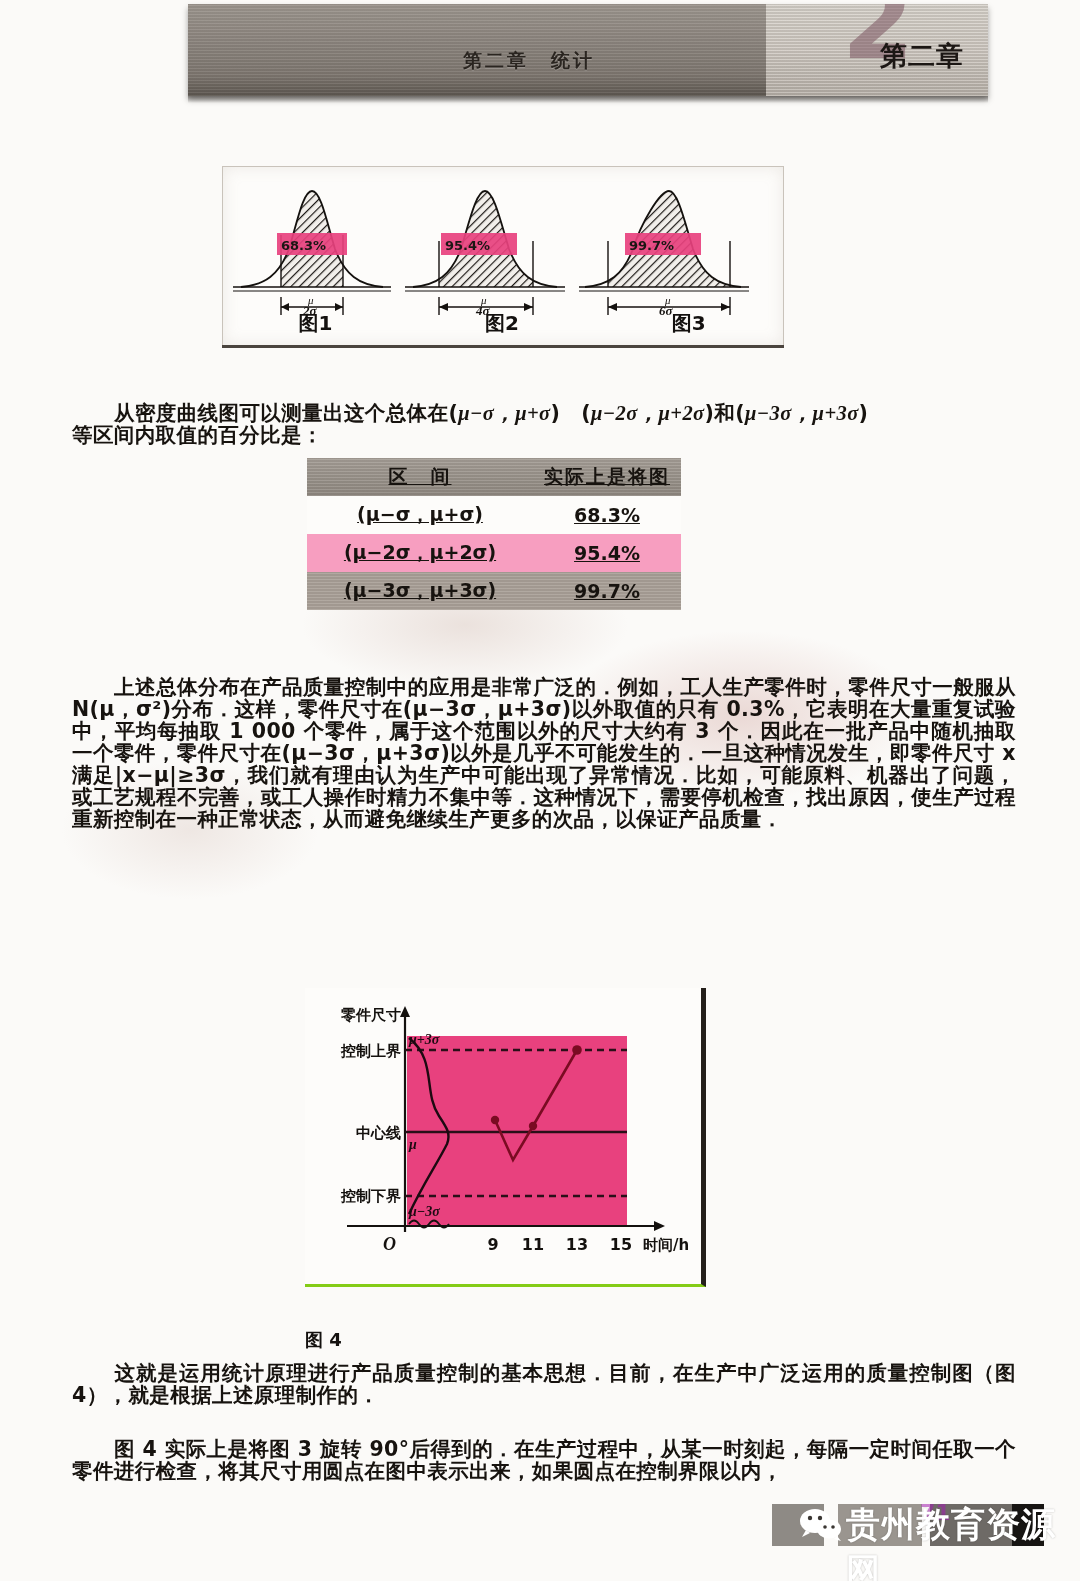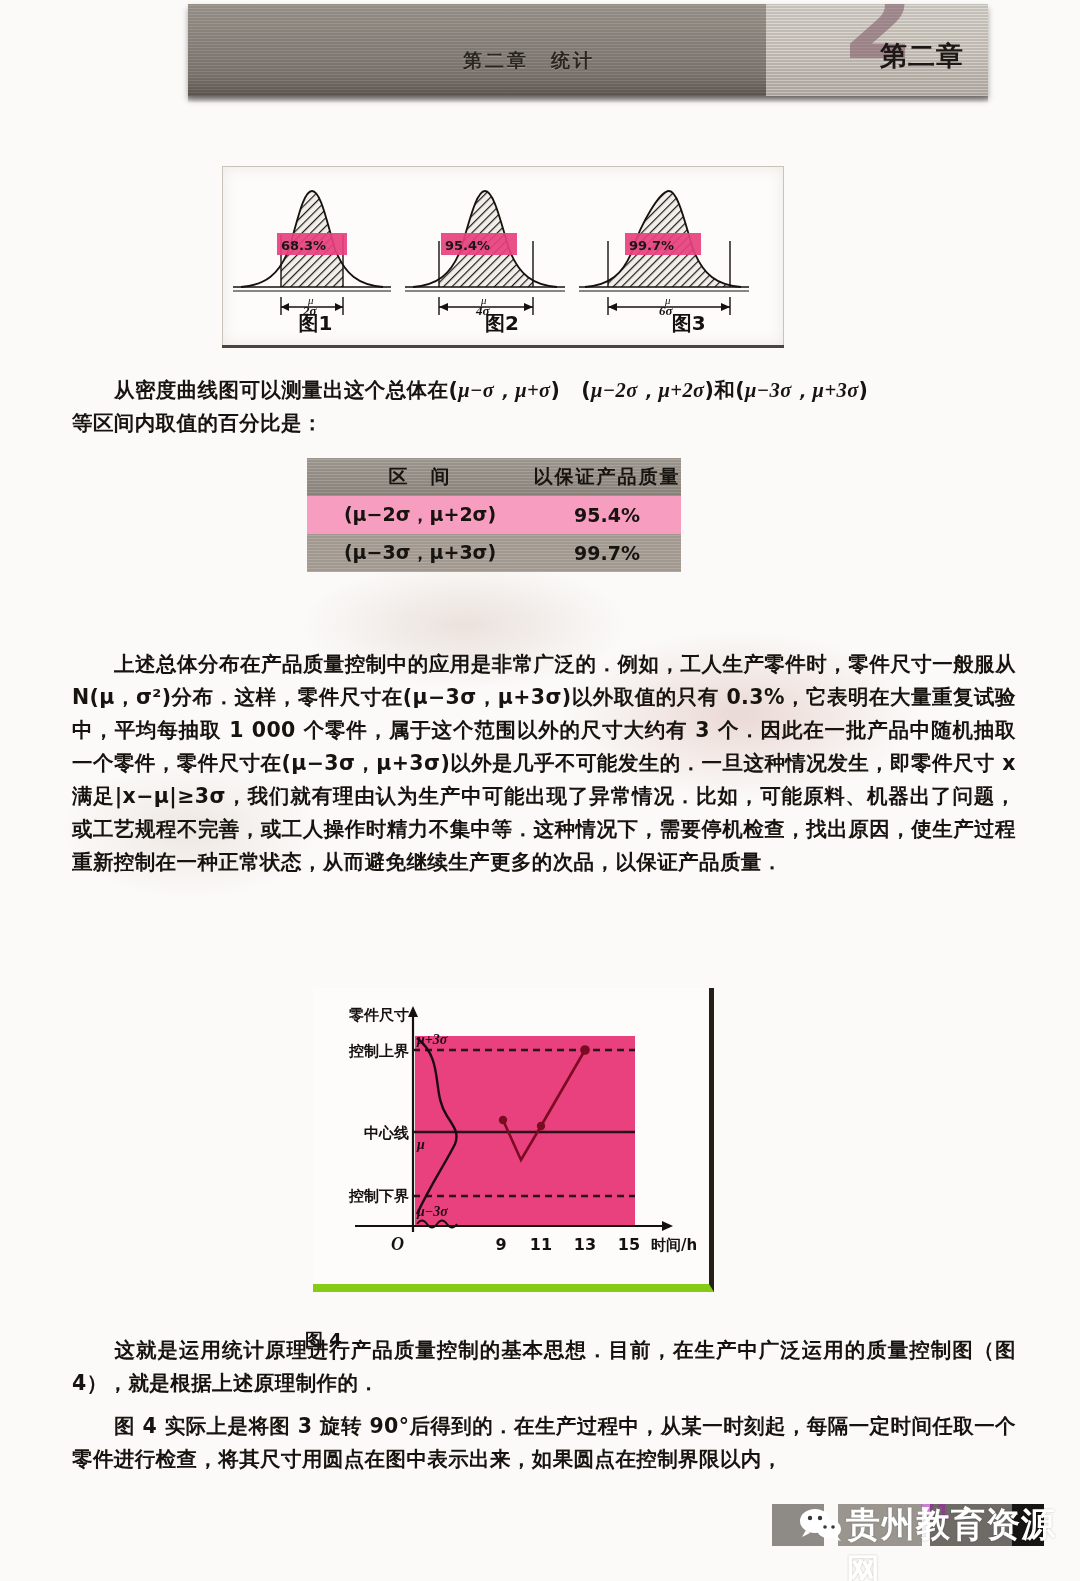"从密度曲线图可以测量出这个总体在(μ−σ，μ+σ)" .para { line-height: 33px -> 22px; margin-top: none -> 28px }
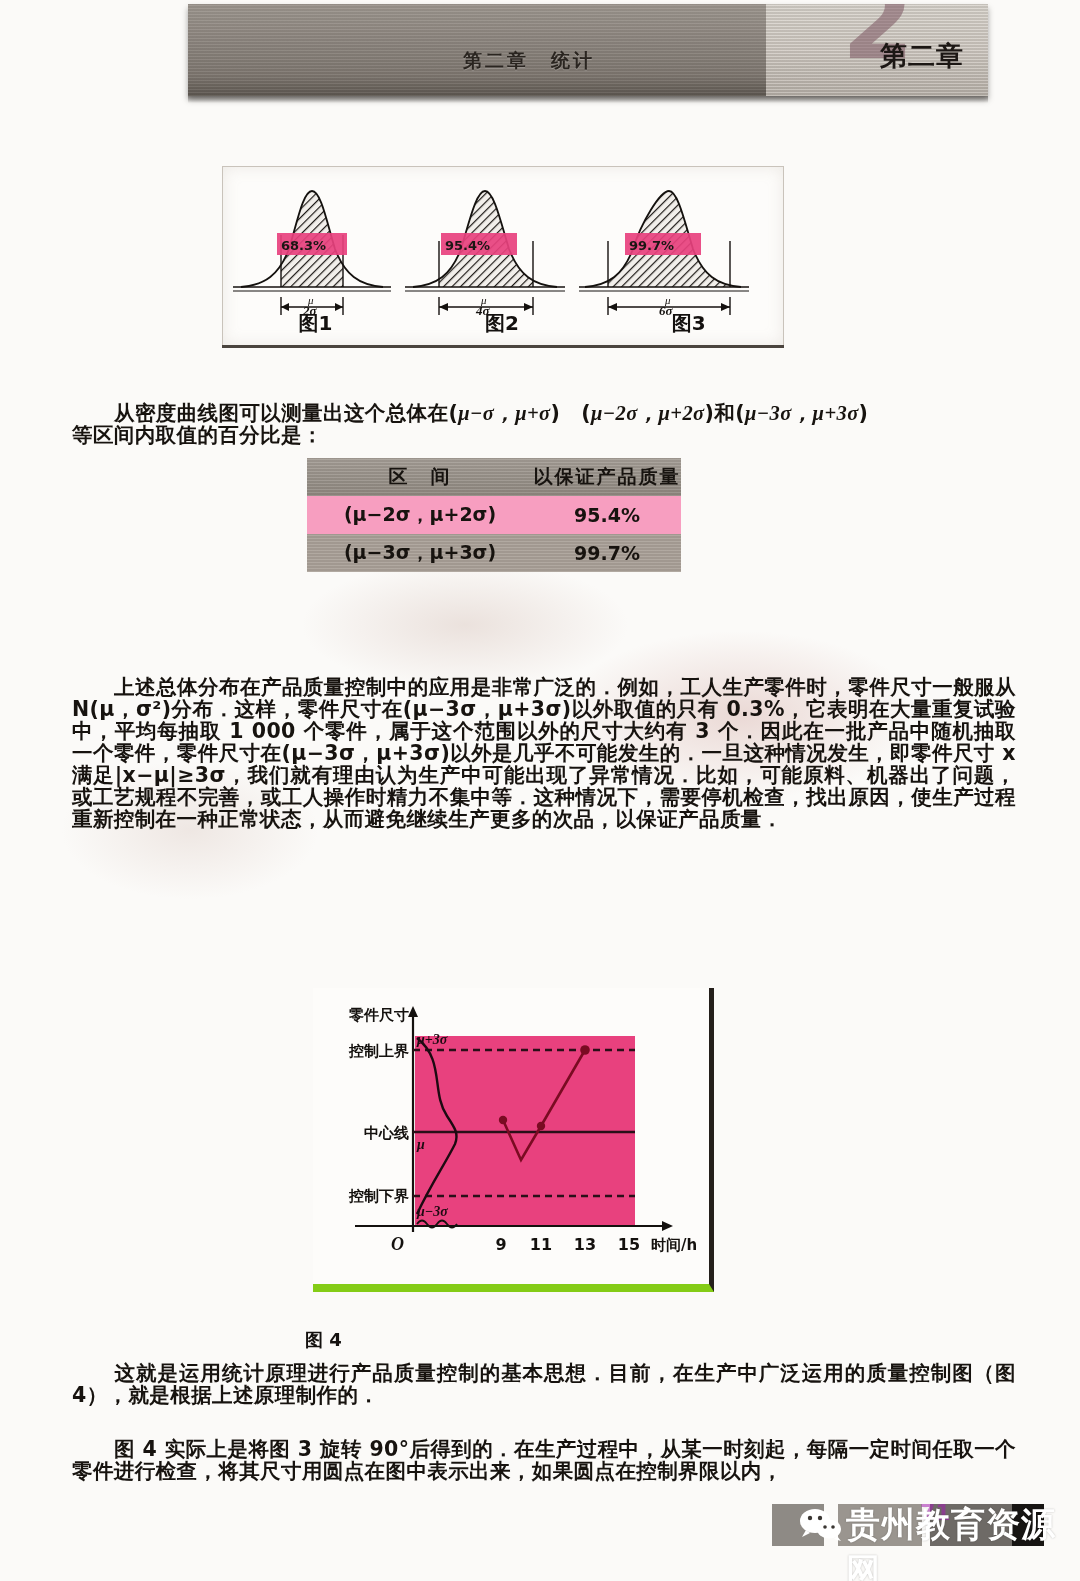"区 间" .tbl td, .tbl th { text-decoration: none -> underline }
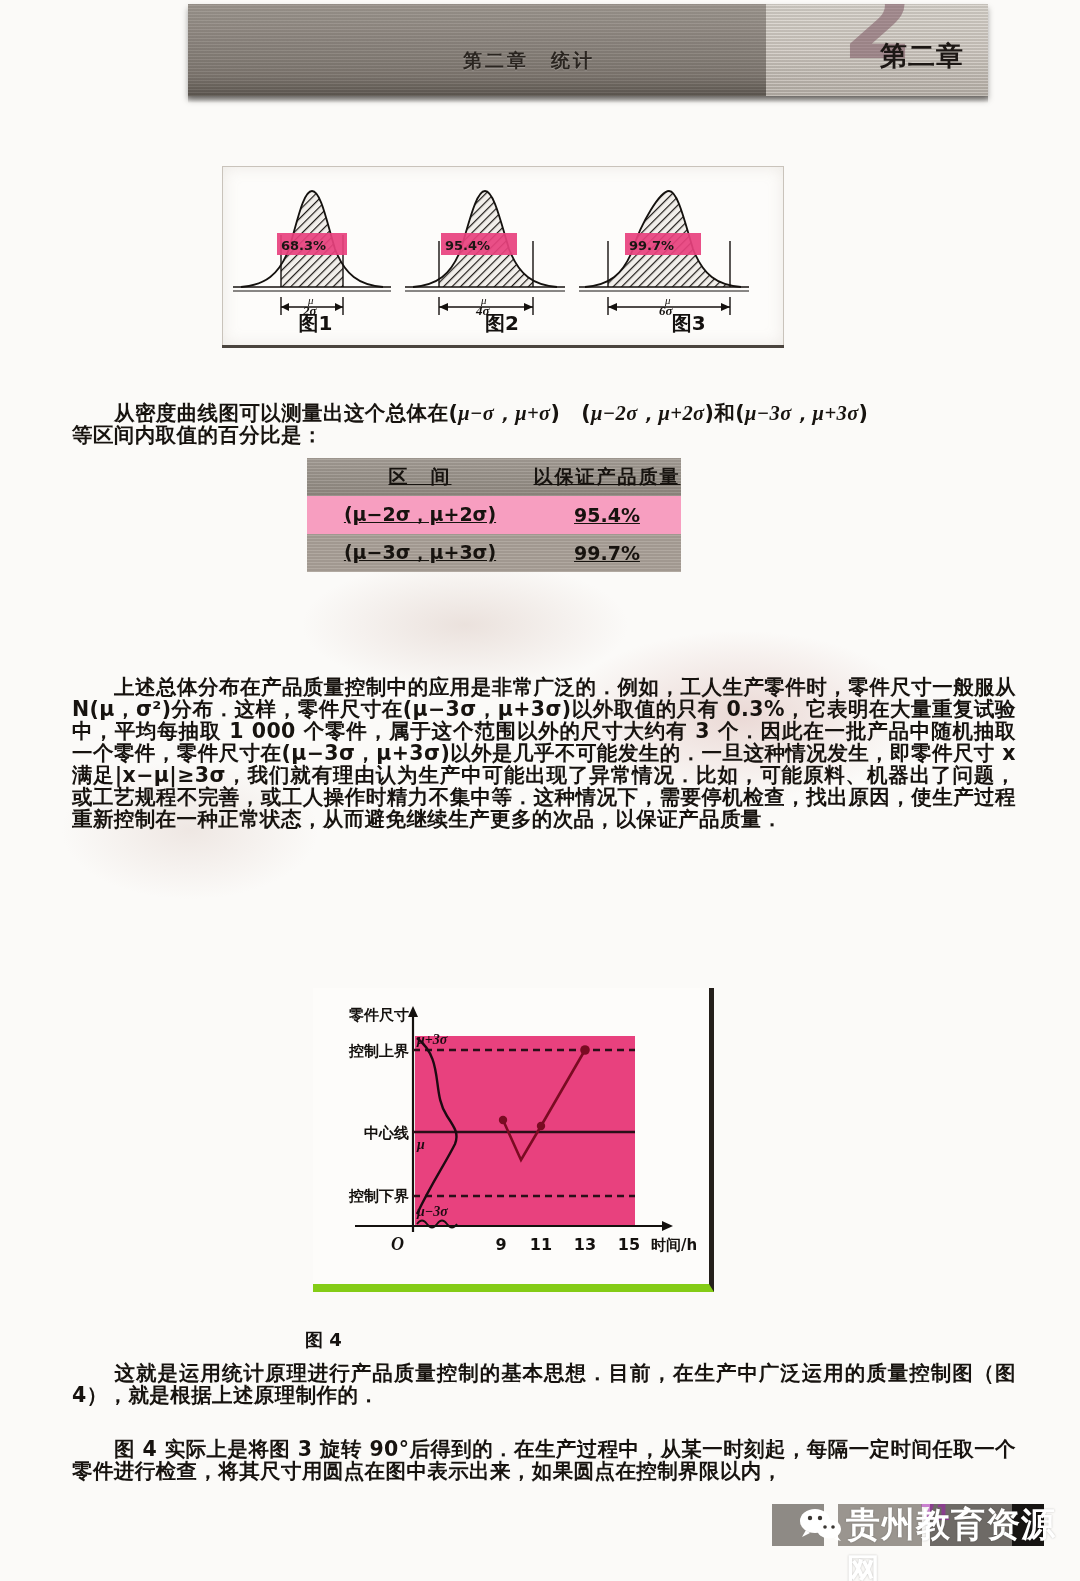"以保证产品质量" span { text: 以保证产品质量 -> 实际上是将图 }
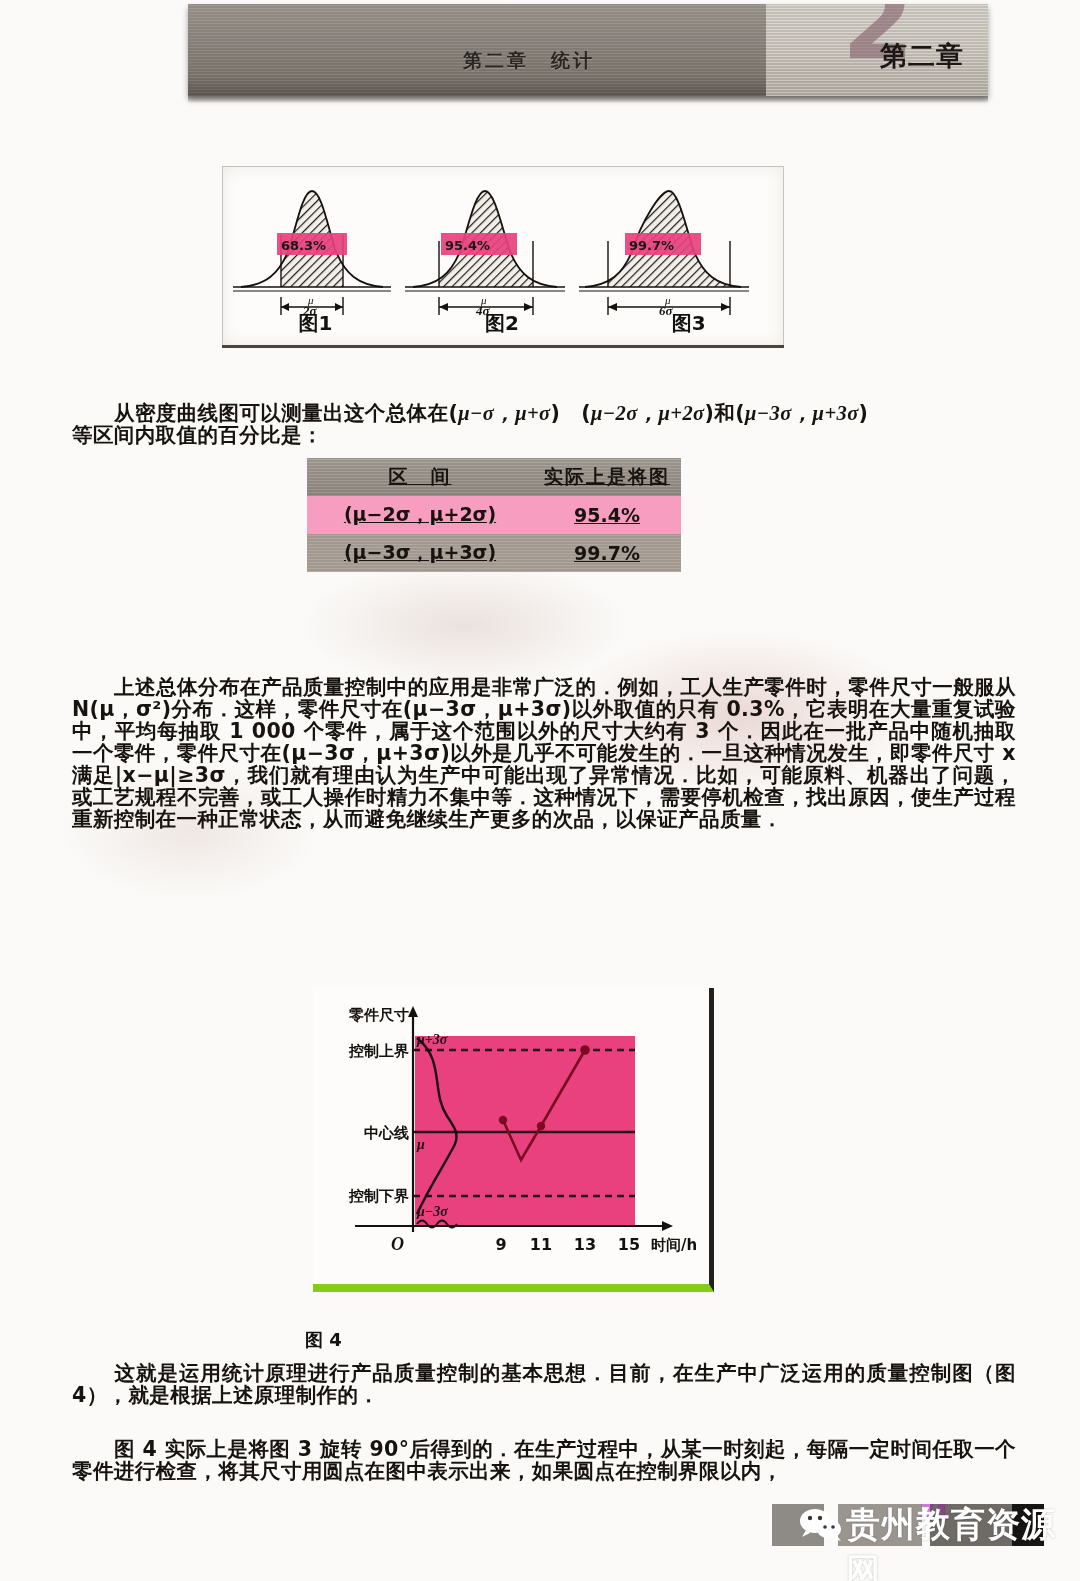"(μ−σ，μ+σ)" tr.row-plain { html: none -> <tr> <td>(μ−σ，μ+σ)</td> <td>68.3%</td> </tr> }
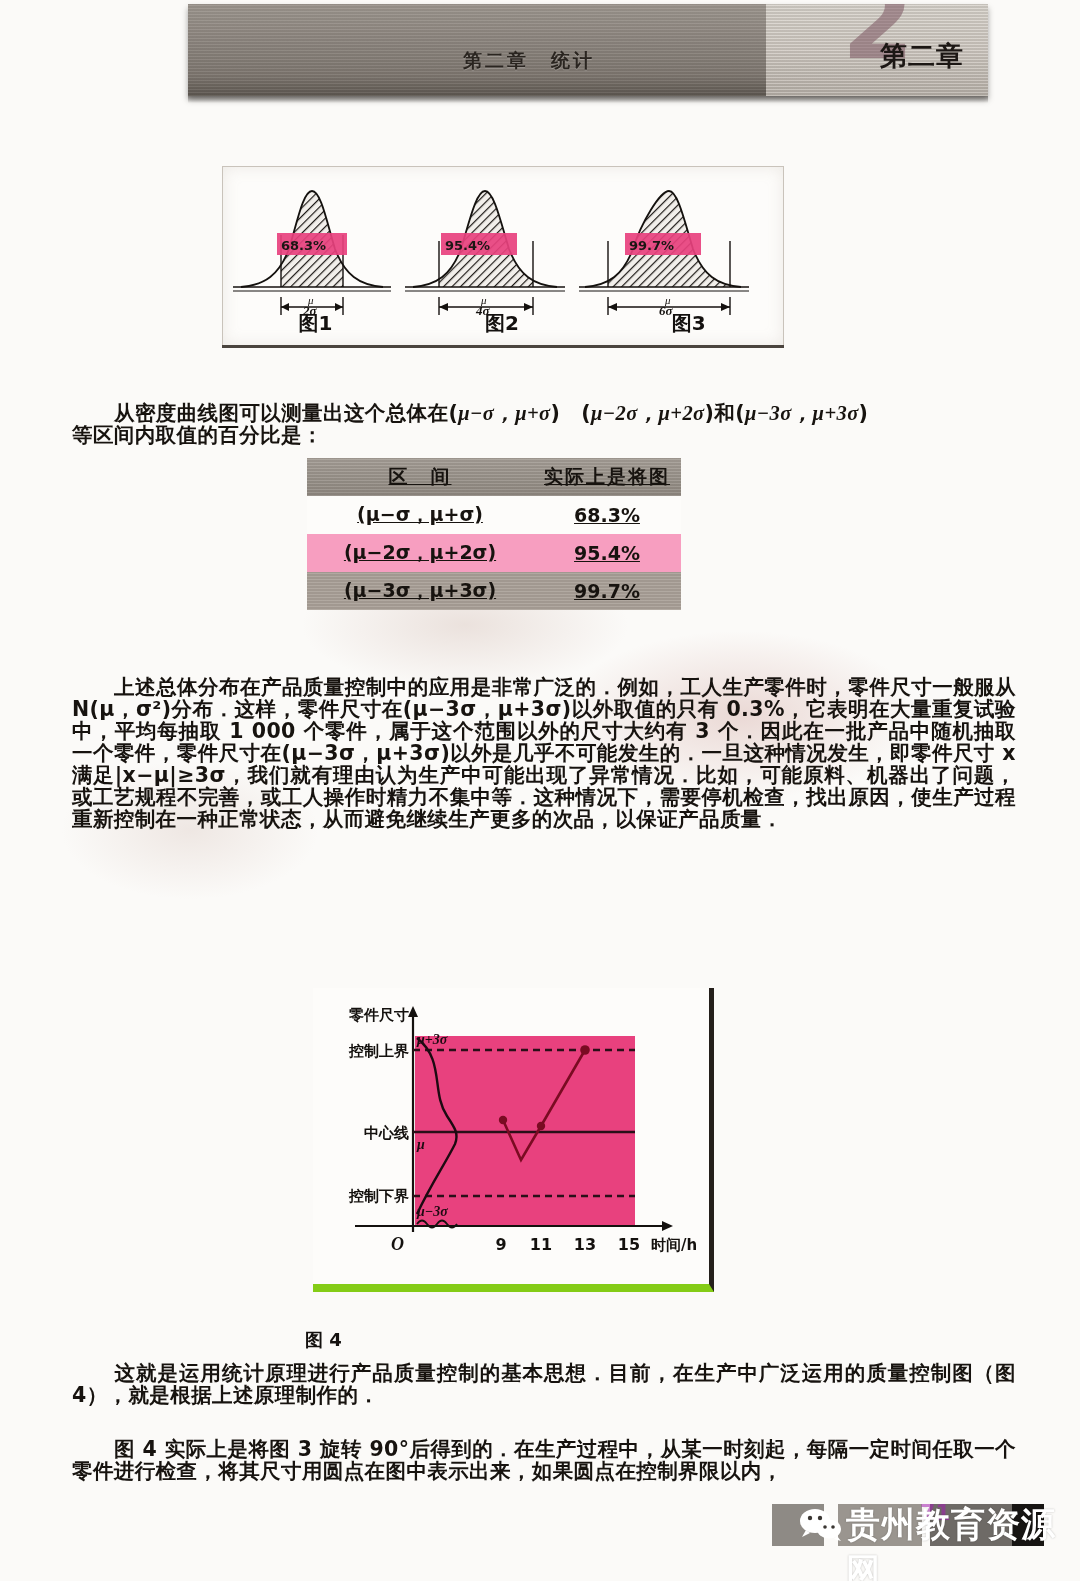"零件尺寸" .fig4-frame { border-bottom: 8px solid #84cc16 -> 3px solid #84cc16; left: 313px -> 305px }
